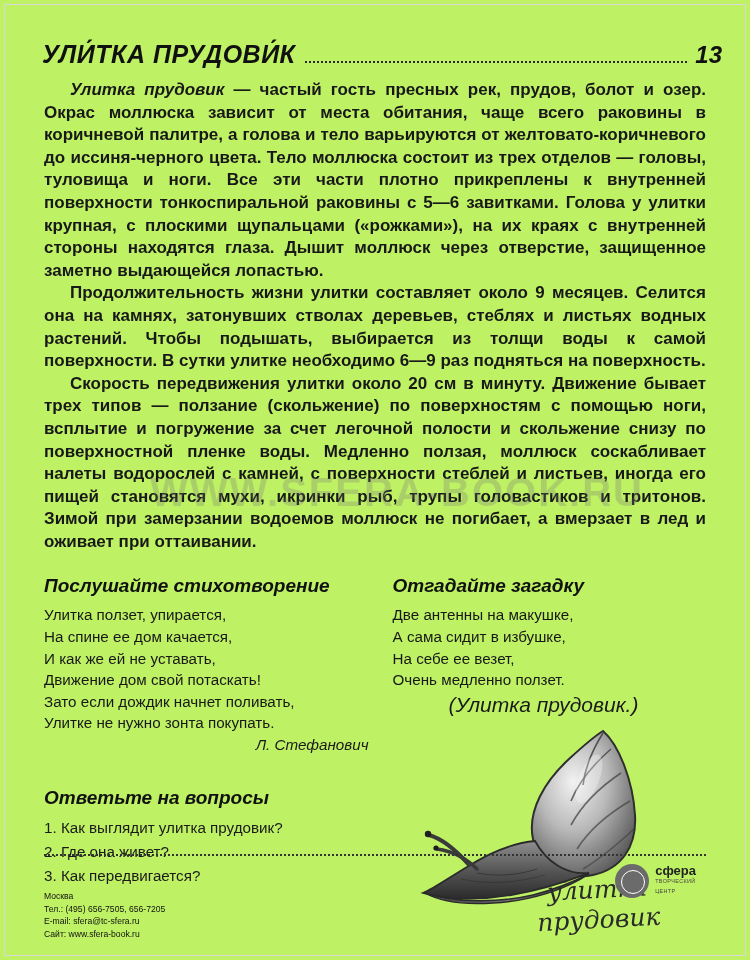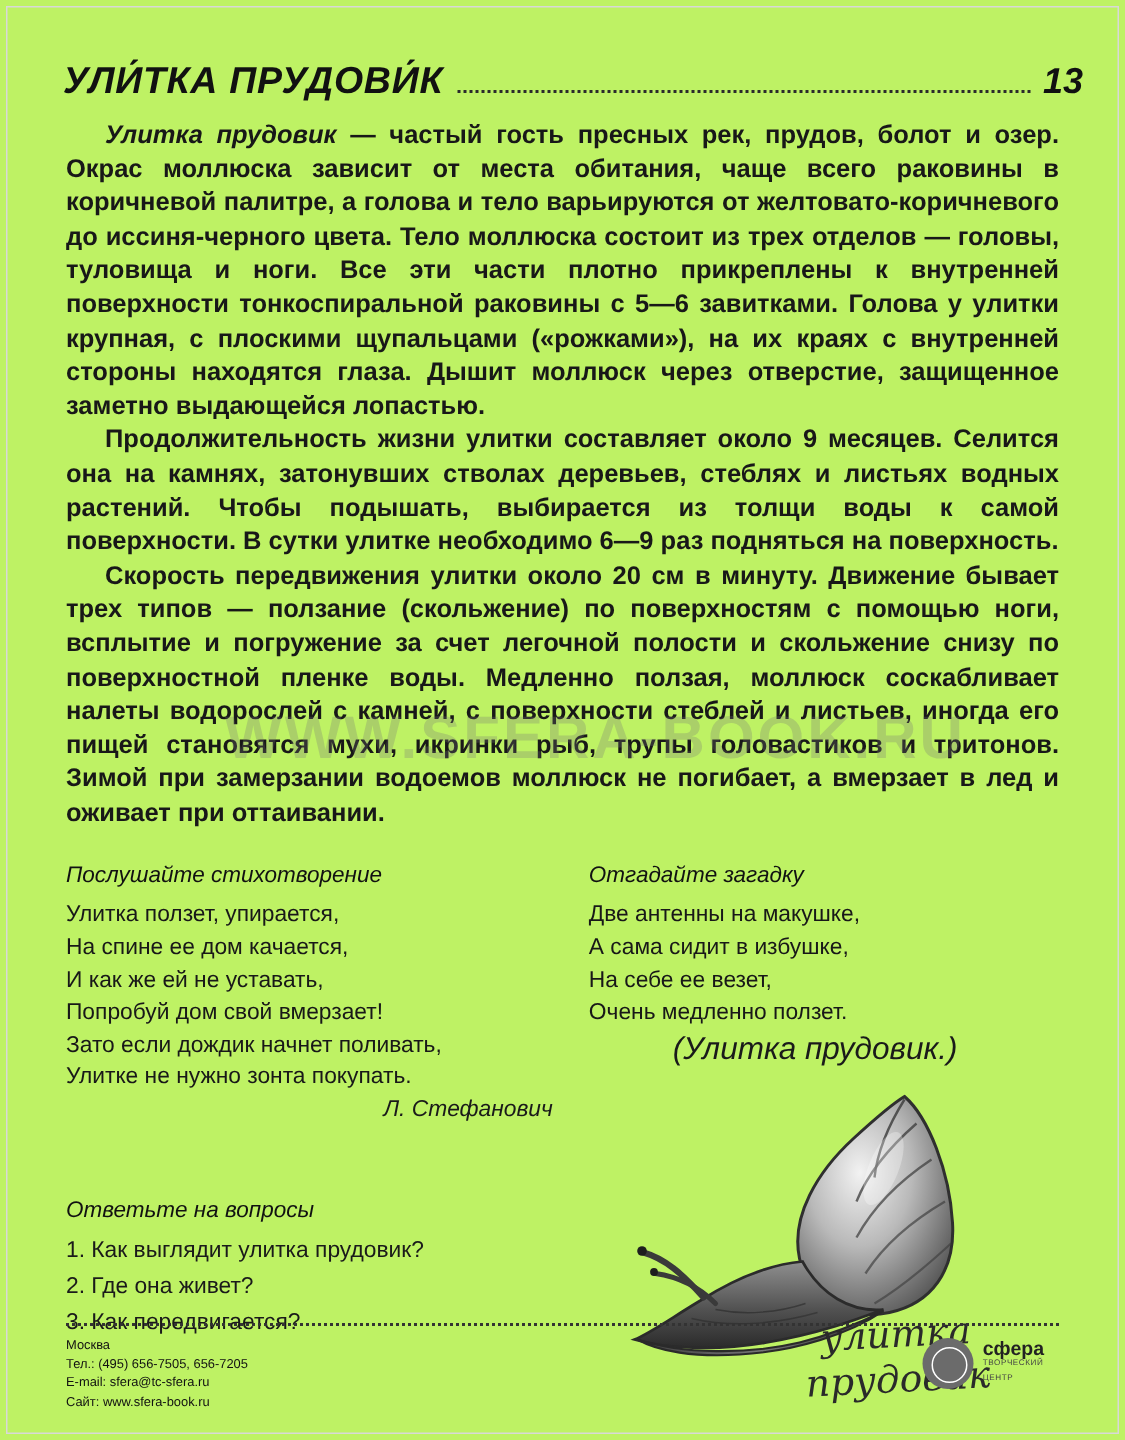"Послушайте стихотворение" .sec-head { font-size: 15px -> 19px; font-weight: normal -> bold }
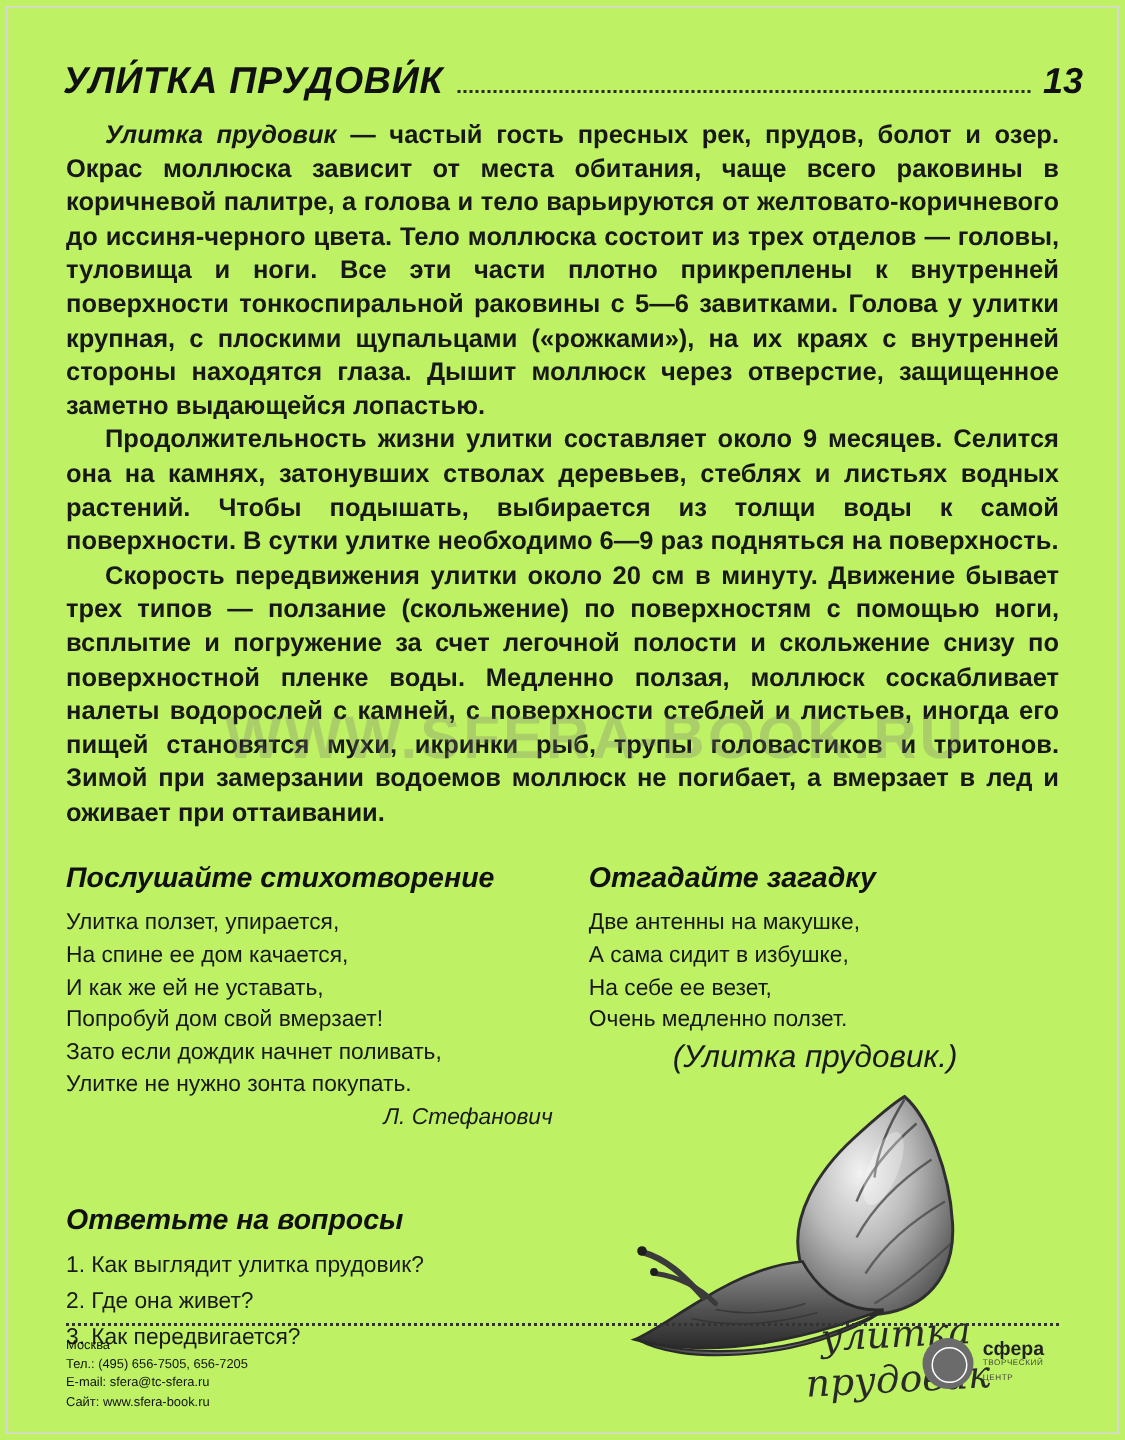"Попробуй дом свой вмерзает!" div { text: Попробуй дом свой вмерзает -> Движение дом свой потаскать }
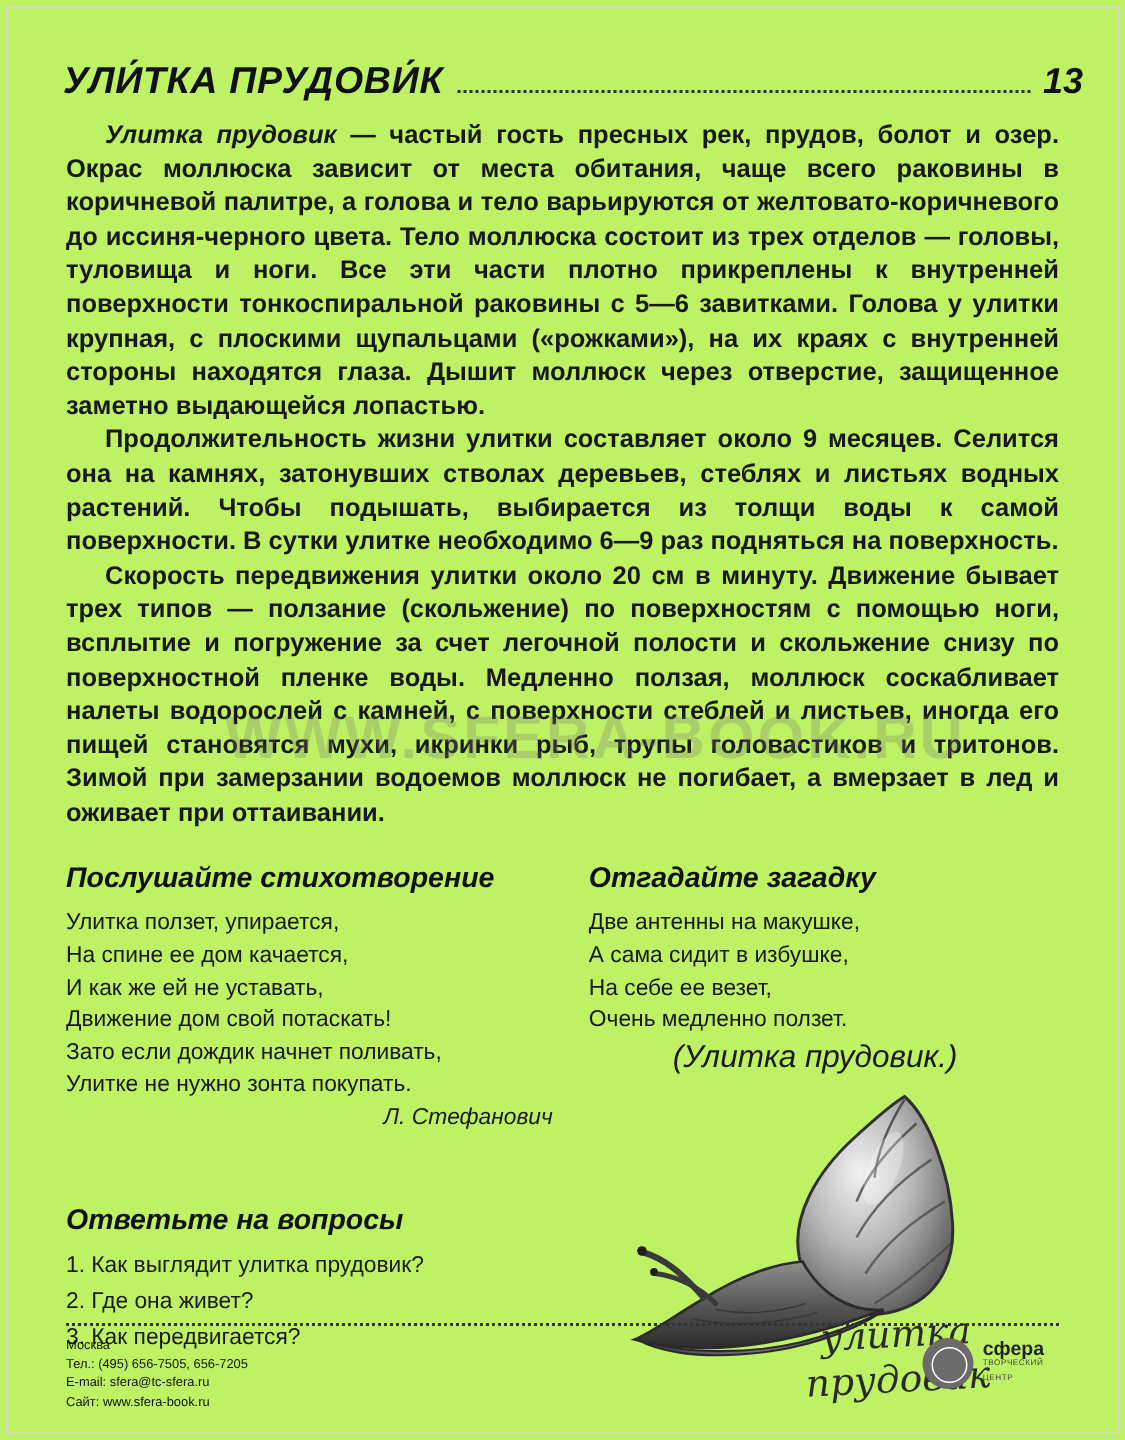"Ответьте на вопросы" .questions { margin-top: 50px -> 34px }
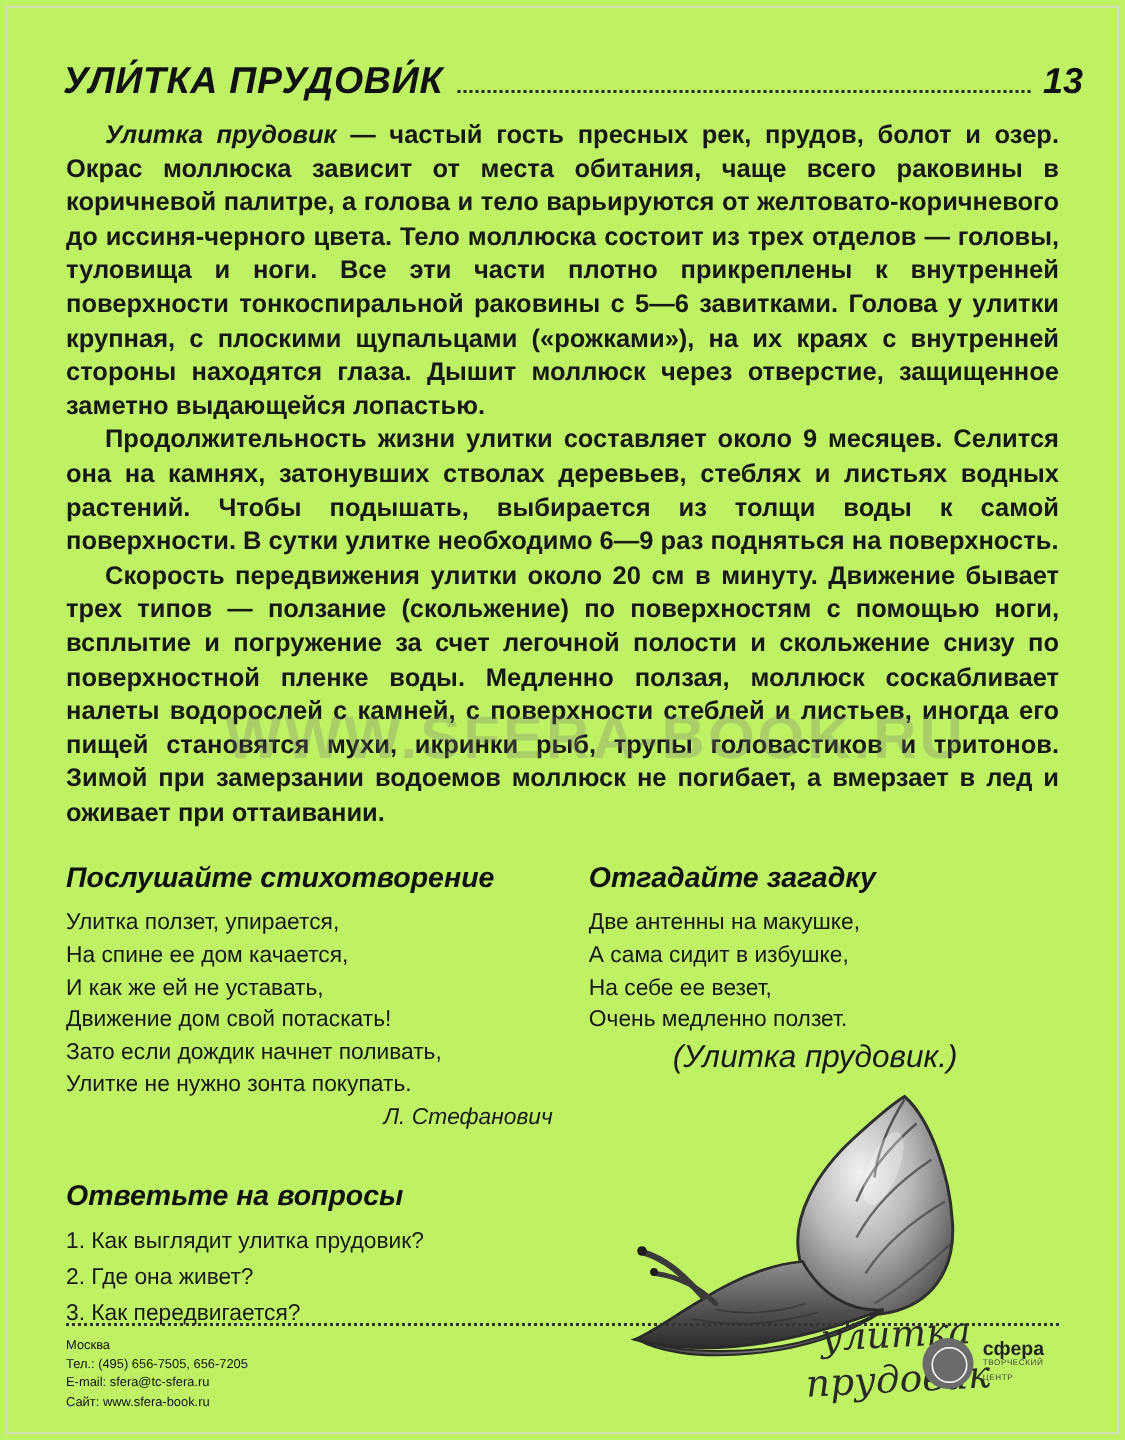"Москва" .footer-col2 { margin-top: none -> 28px }
